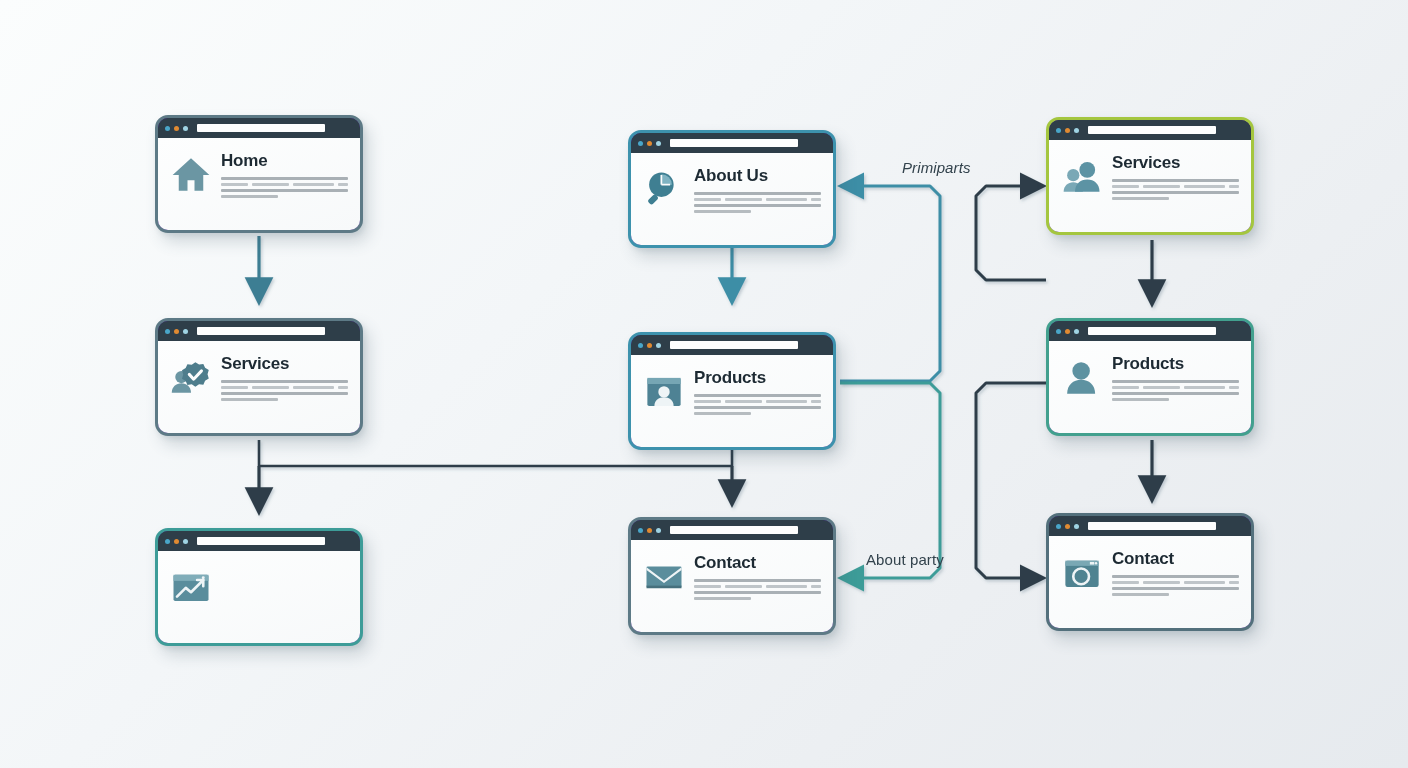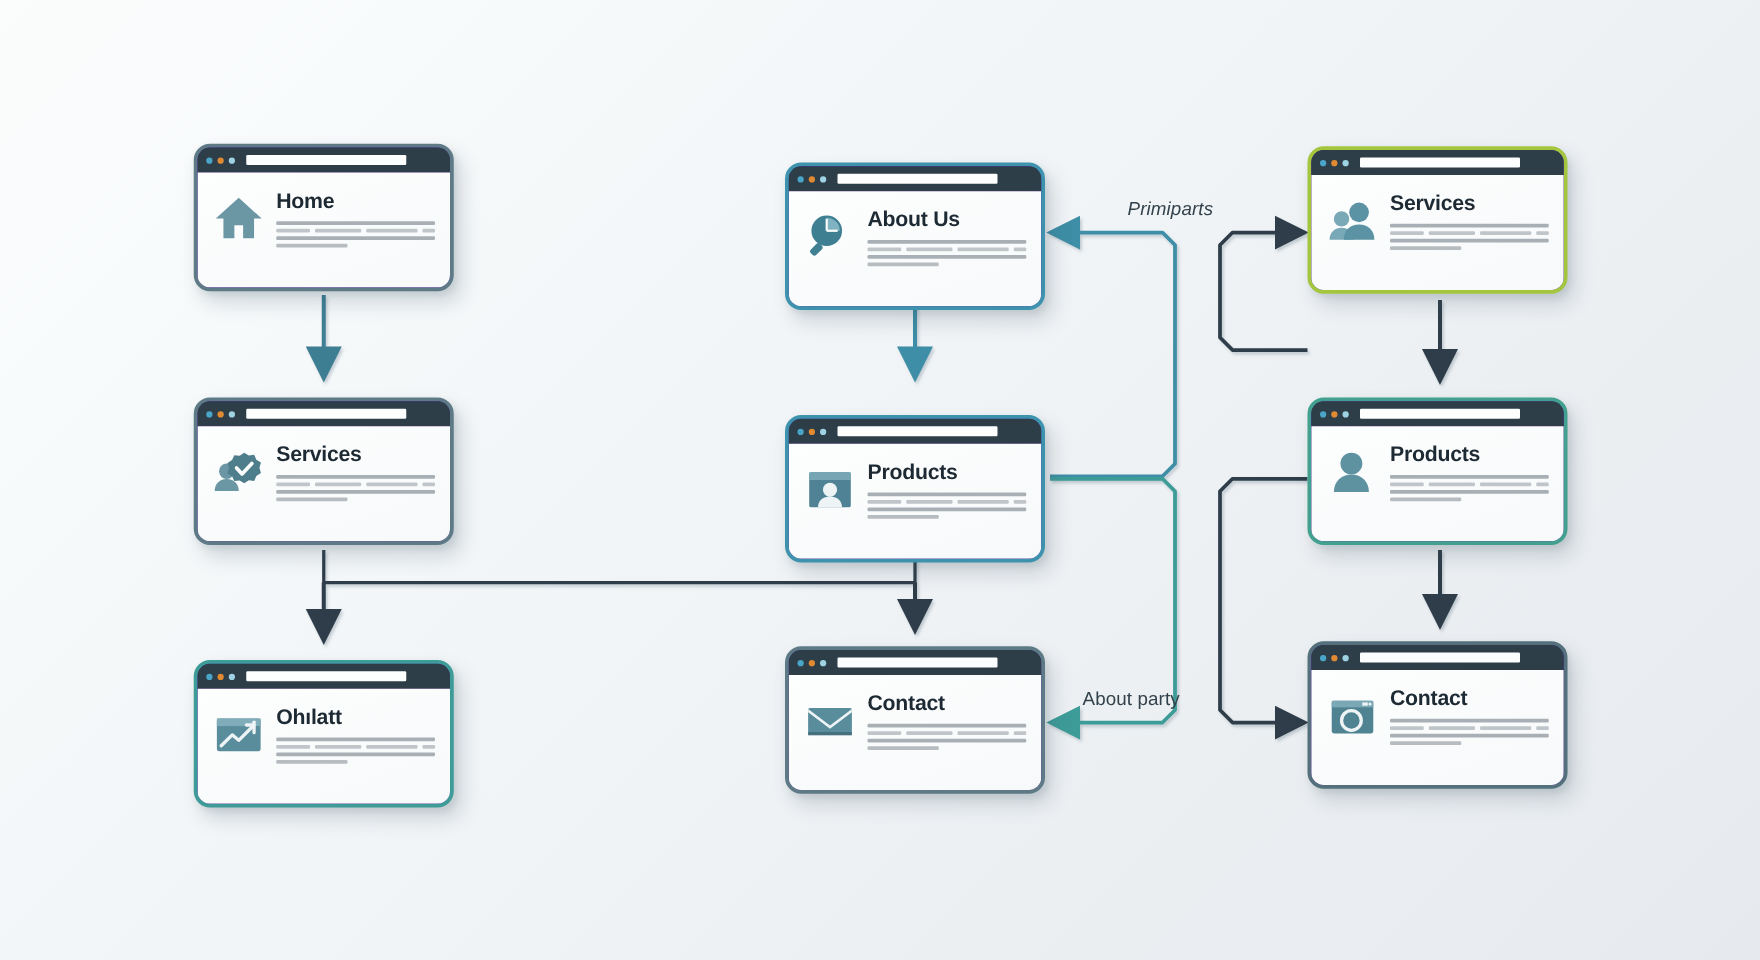"Ohılatt" span.txtcol { html: <span> <span>Ohılatt</span> <span> <i></i> <span> <i></i> <i></i> <i></i> <i></i> </span> <i></i> <i></i> </span> </span> -> none }
